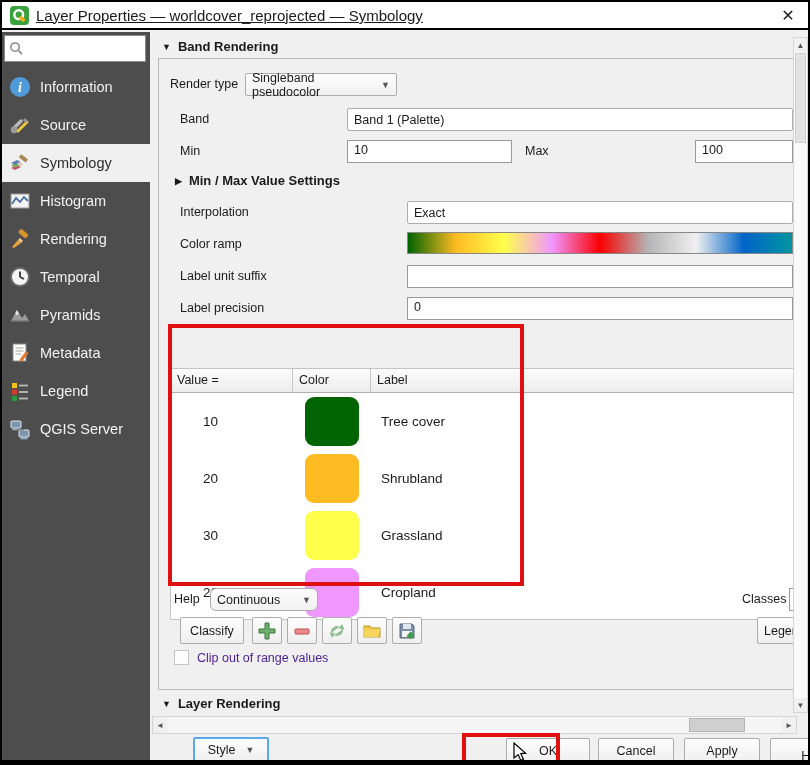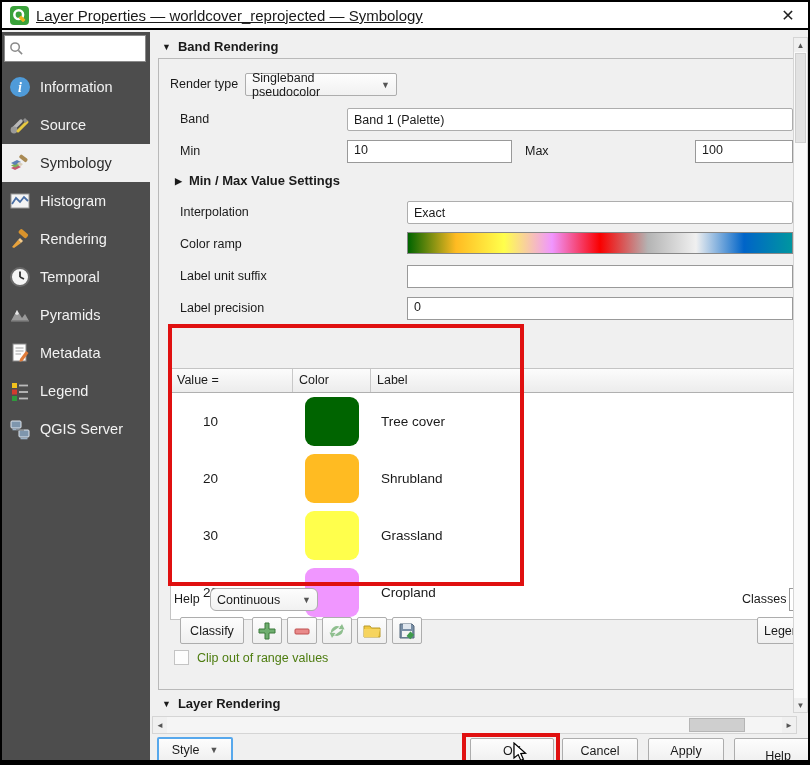"Clip out of range values" .checkrow { color: #4d7c0f -> #4c1d95 }
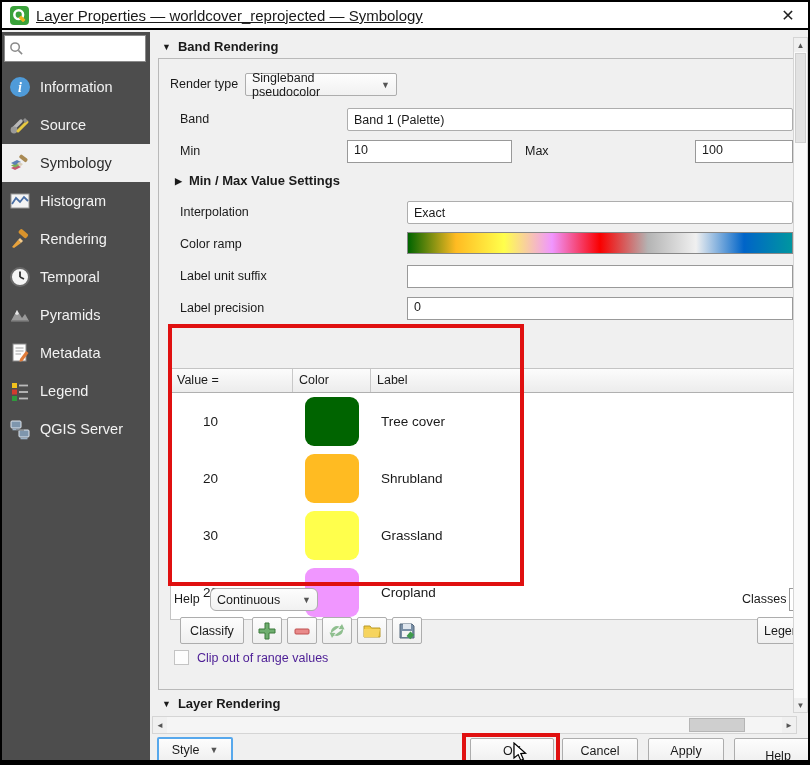"Style" .footer .btn { margin-left: none -> 36px }
